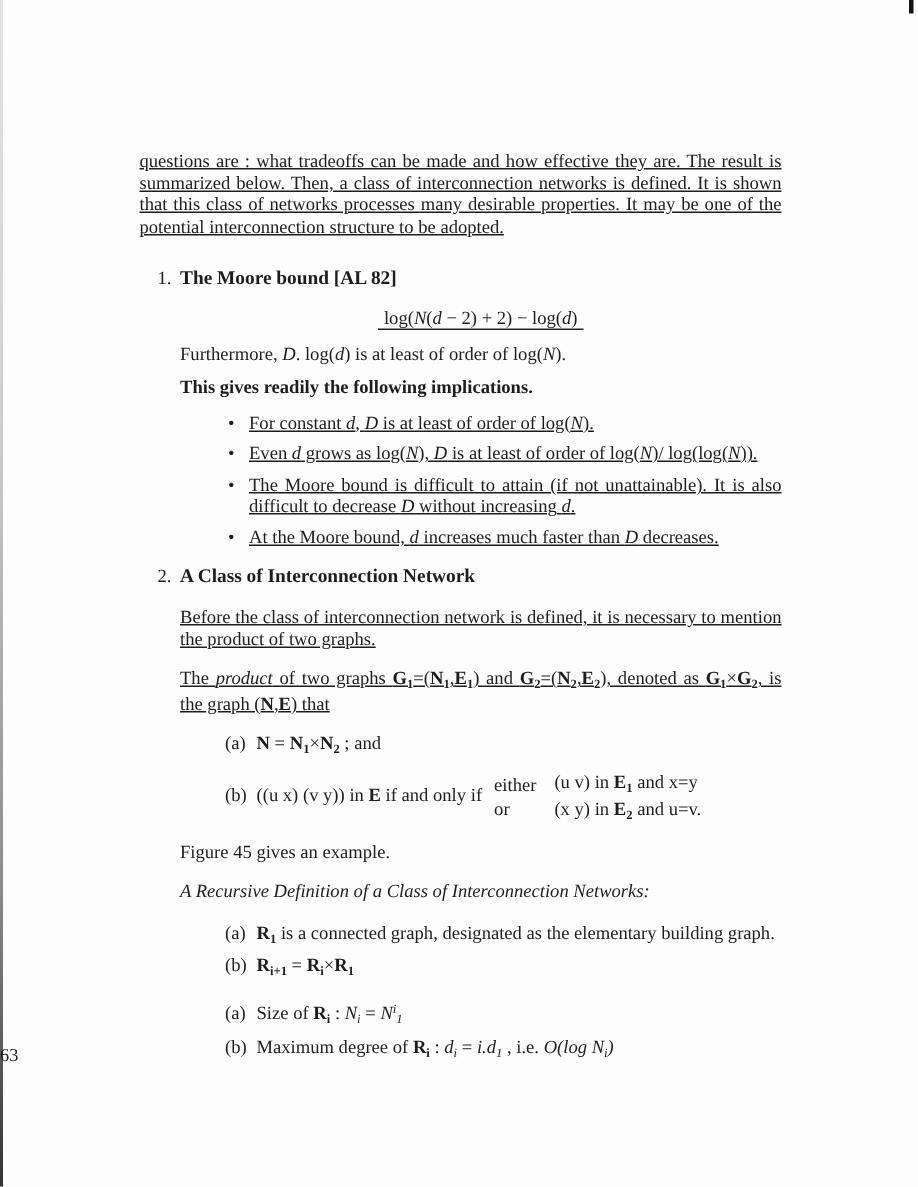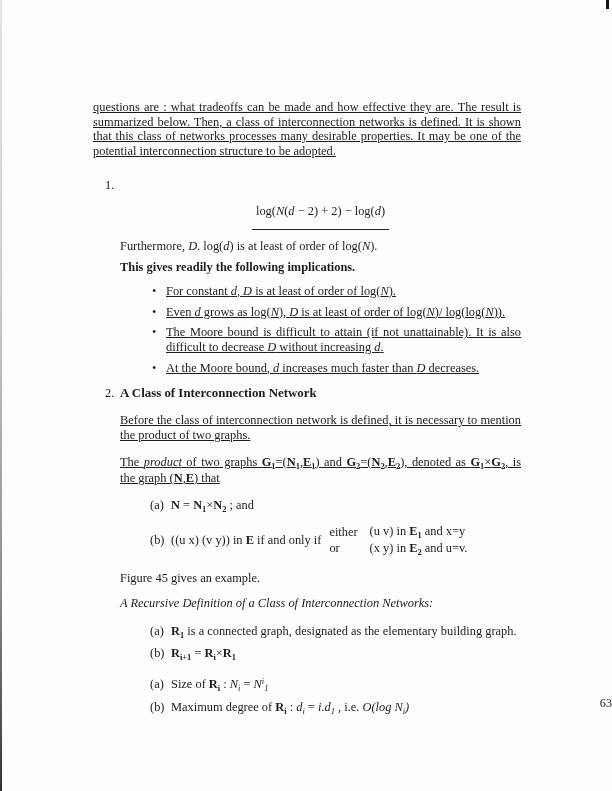"The Moore bound [AL 82]" span.sec-title { html: none -> <span>The Moore bound [AL 82]</span> }
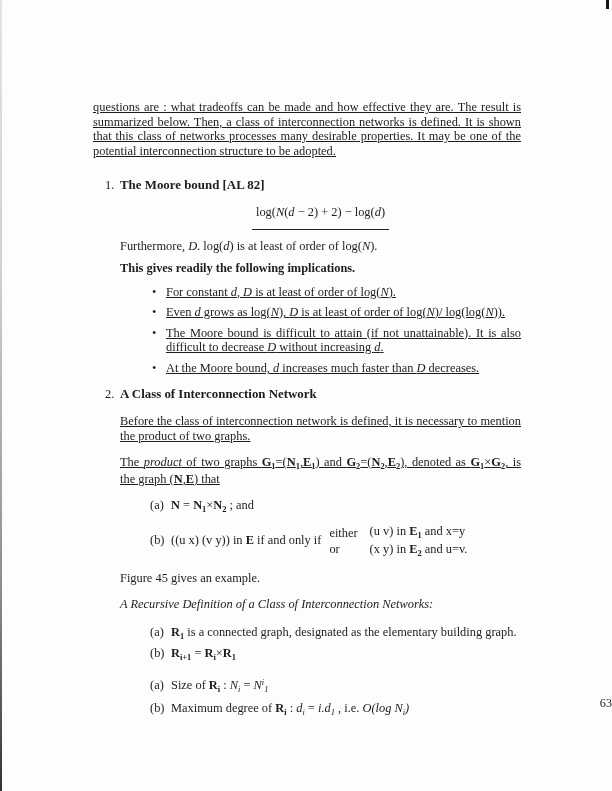"log(N(d − 2) + 2)" .formula .num { padding: 0 4px 10px -> 0 4px 0 }
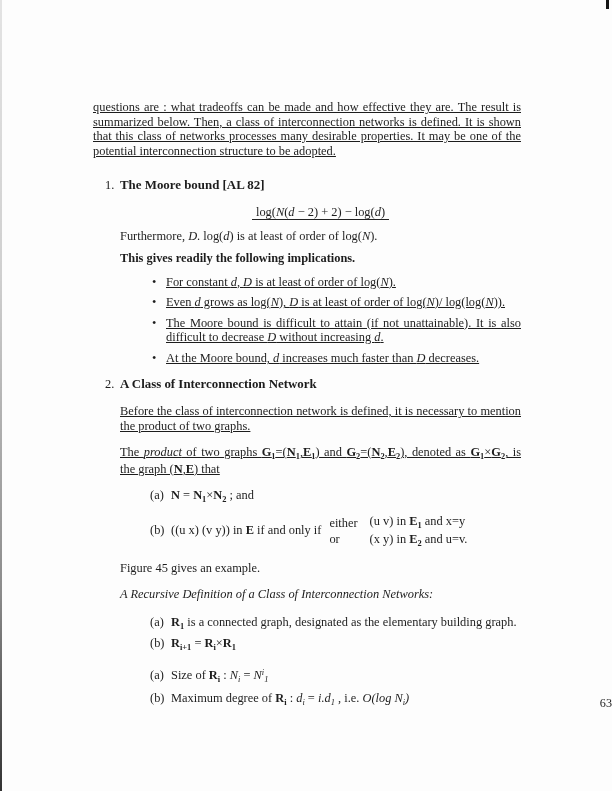"63" .page-number { text-align: right -> left }
